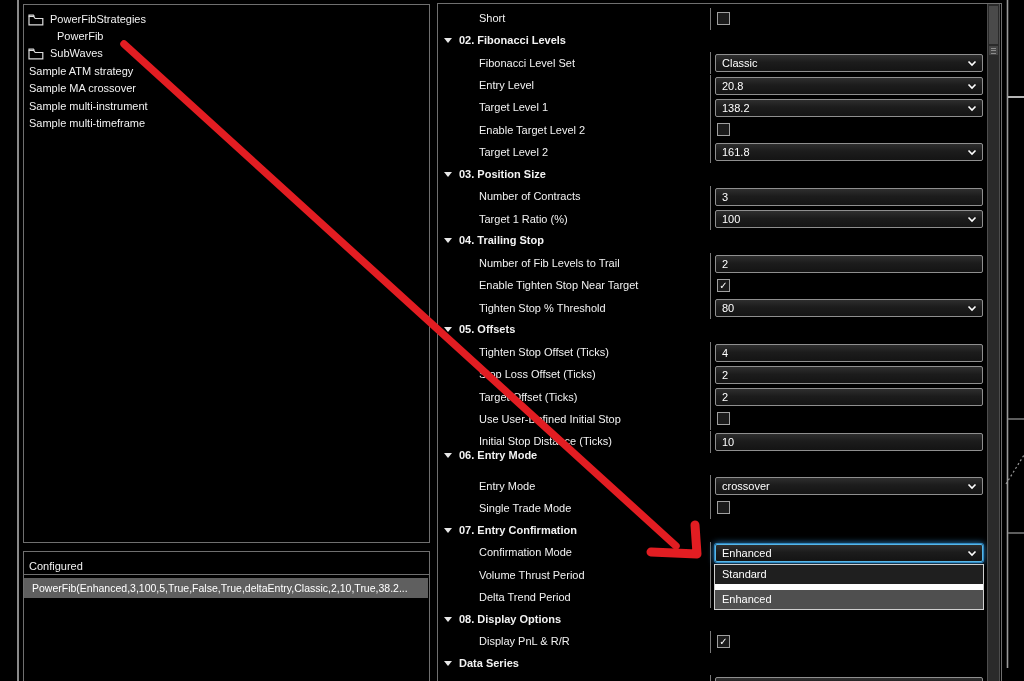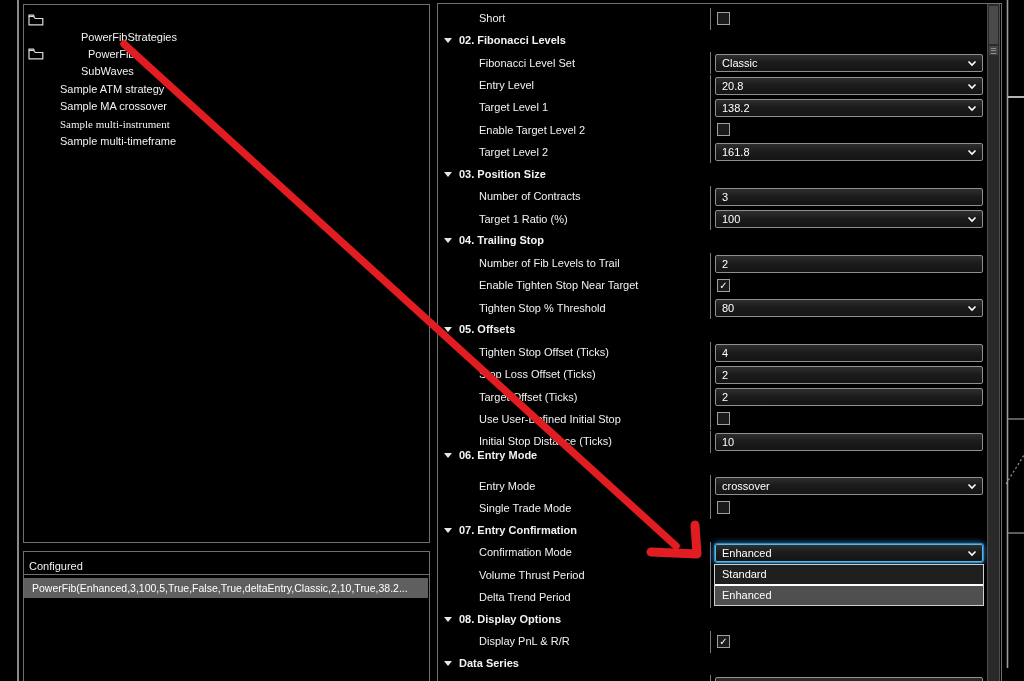"PowerFibStrategies" .tree-item .lbl { margin-left: 31px -> none; top: 20px -> 2px }
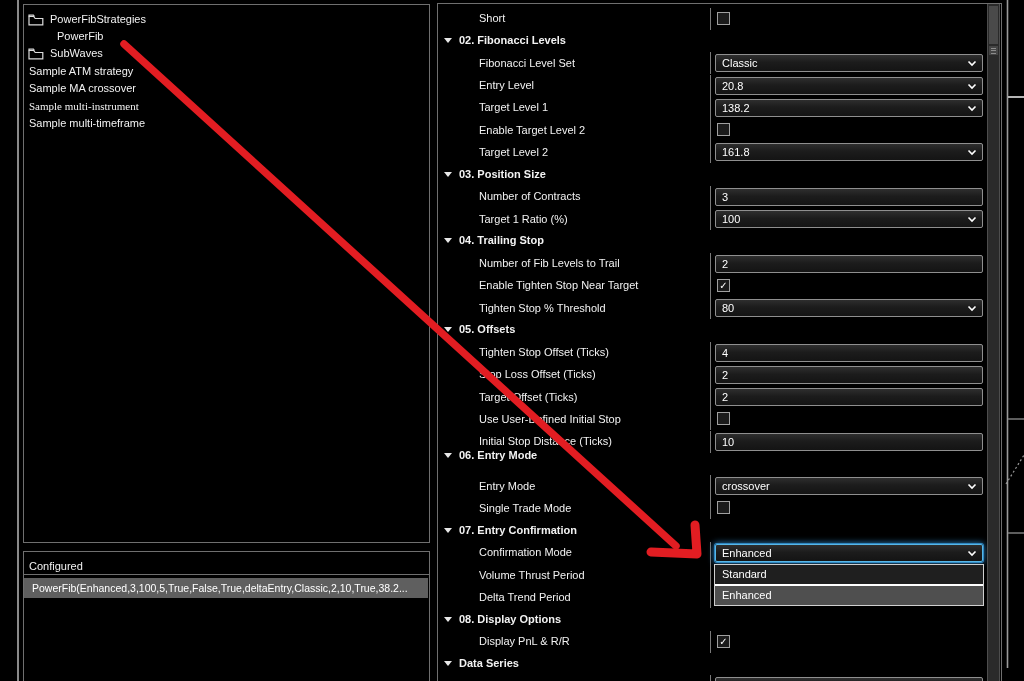"Sample multi-instrument" div.tree-item { font-family: Liberation Serif, serif -> none }
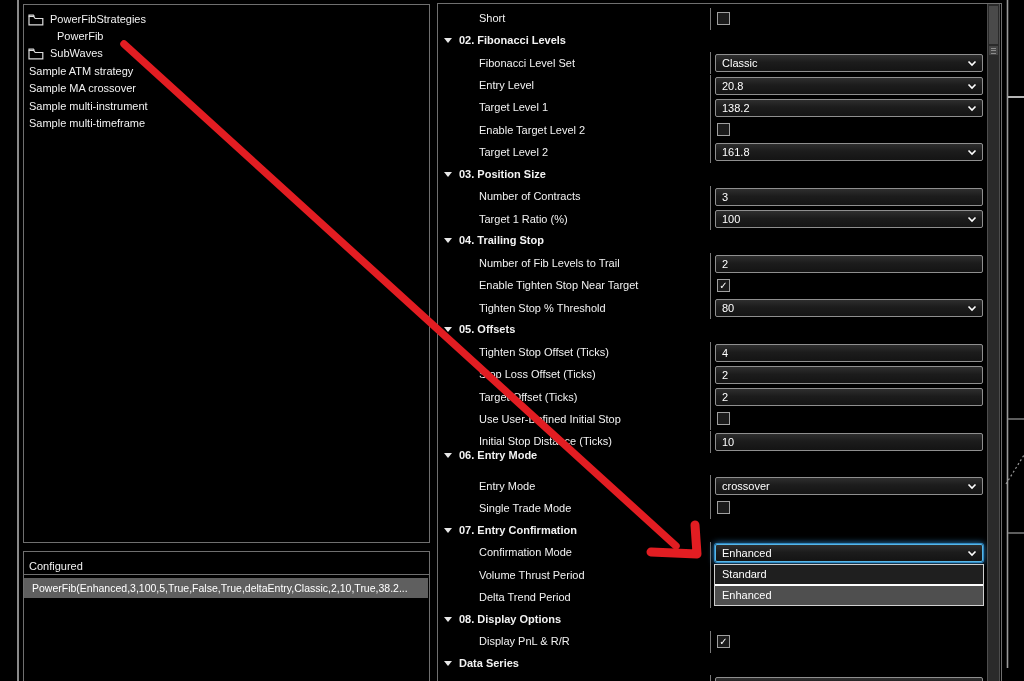"Standard" .dd-option.plain { border-bottom: 2px solid #ffffff -> 6px solid #ffffff }
